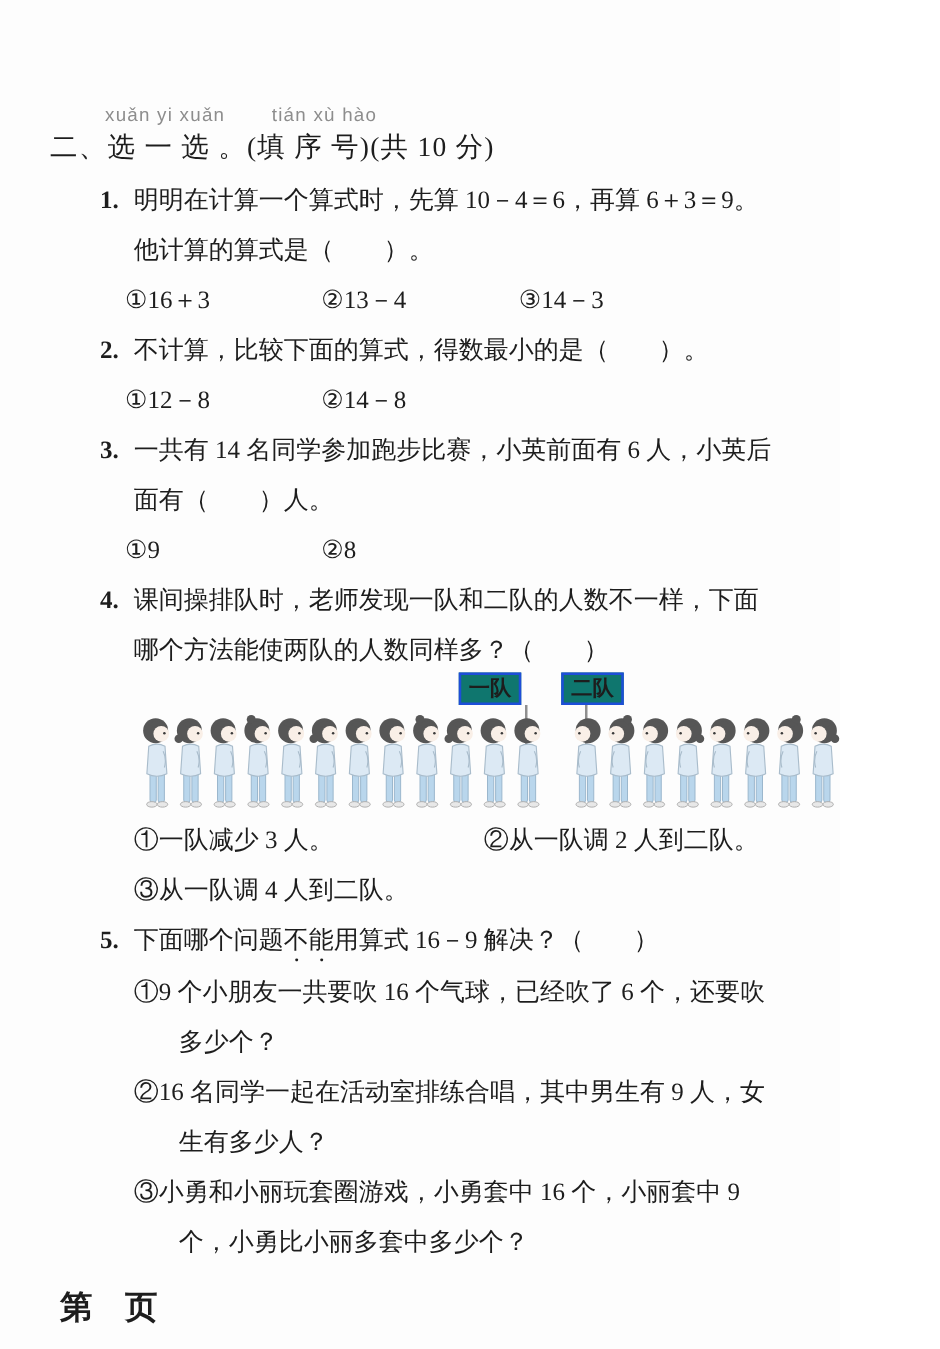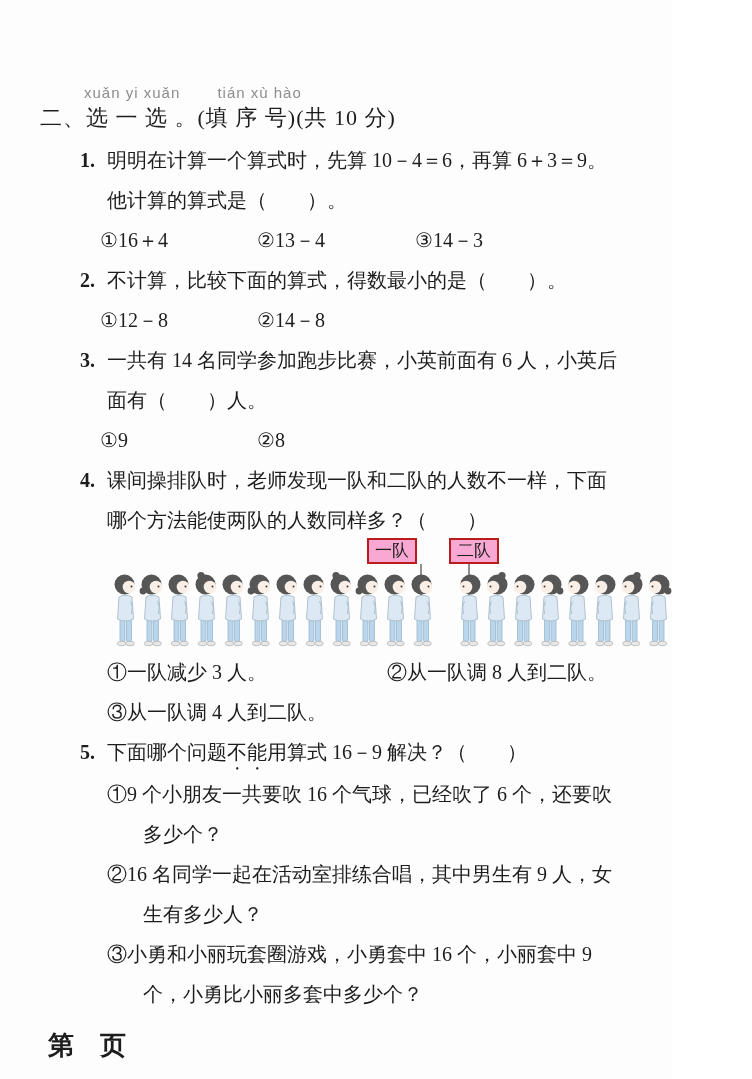"①16＋4" span { text: 4 -> 3 }
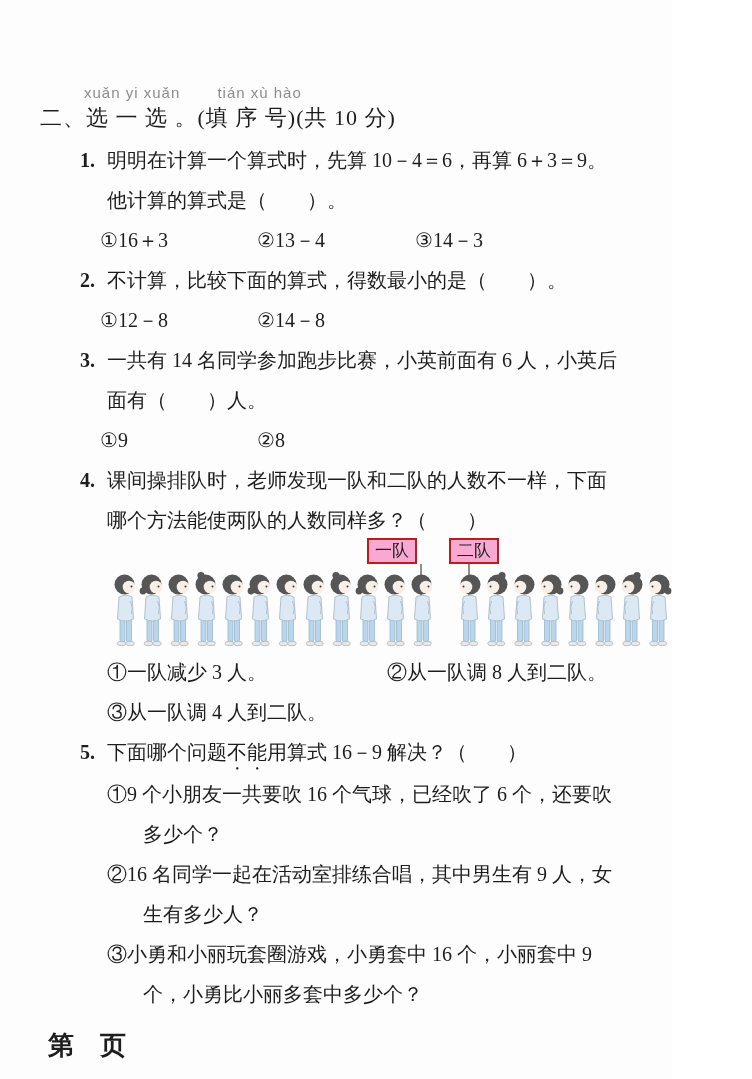"一队" .sign { background: #f9a8d4 -> #0f766e; border: 2px solid #b91c1c -> 2px solid #1d4ed8; font-weight: normal -> bold }
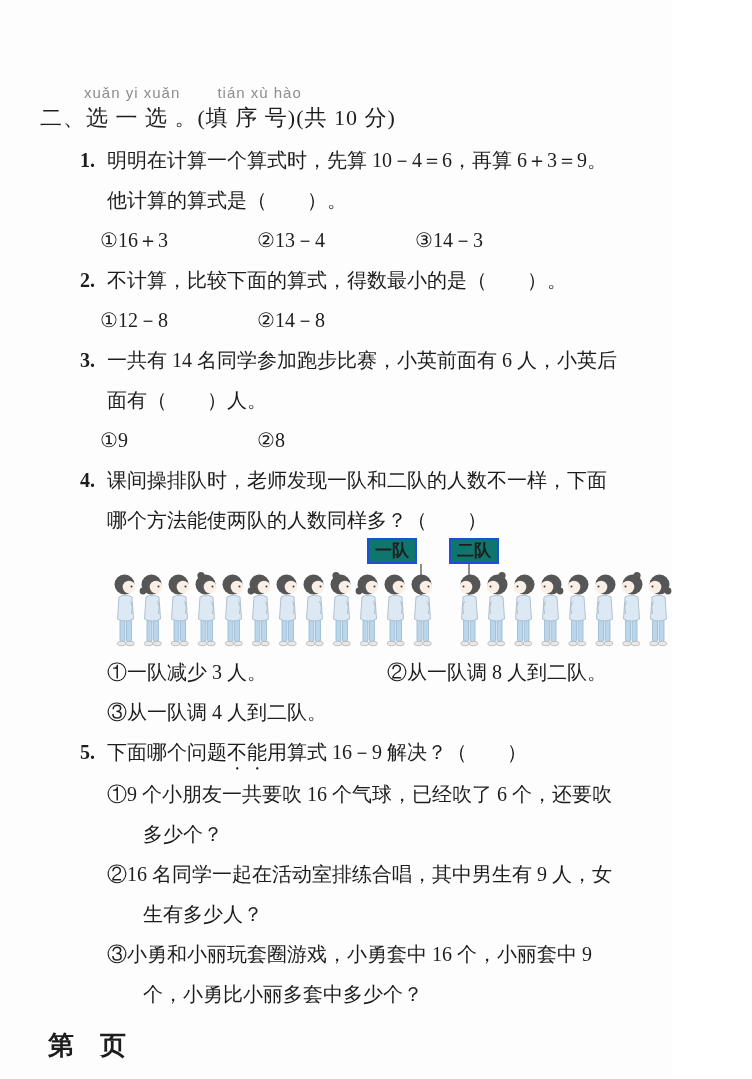"②从一队调 8 人到二队。" span { text: 8 -> 2 }
